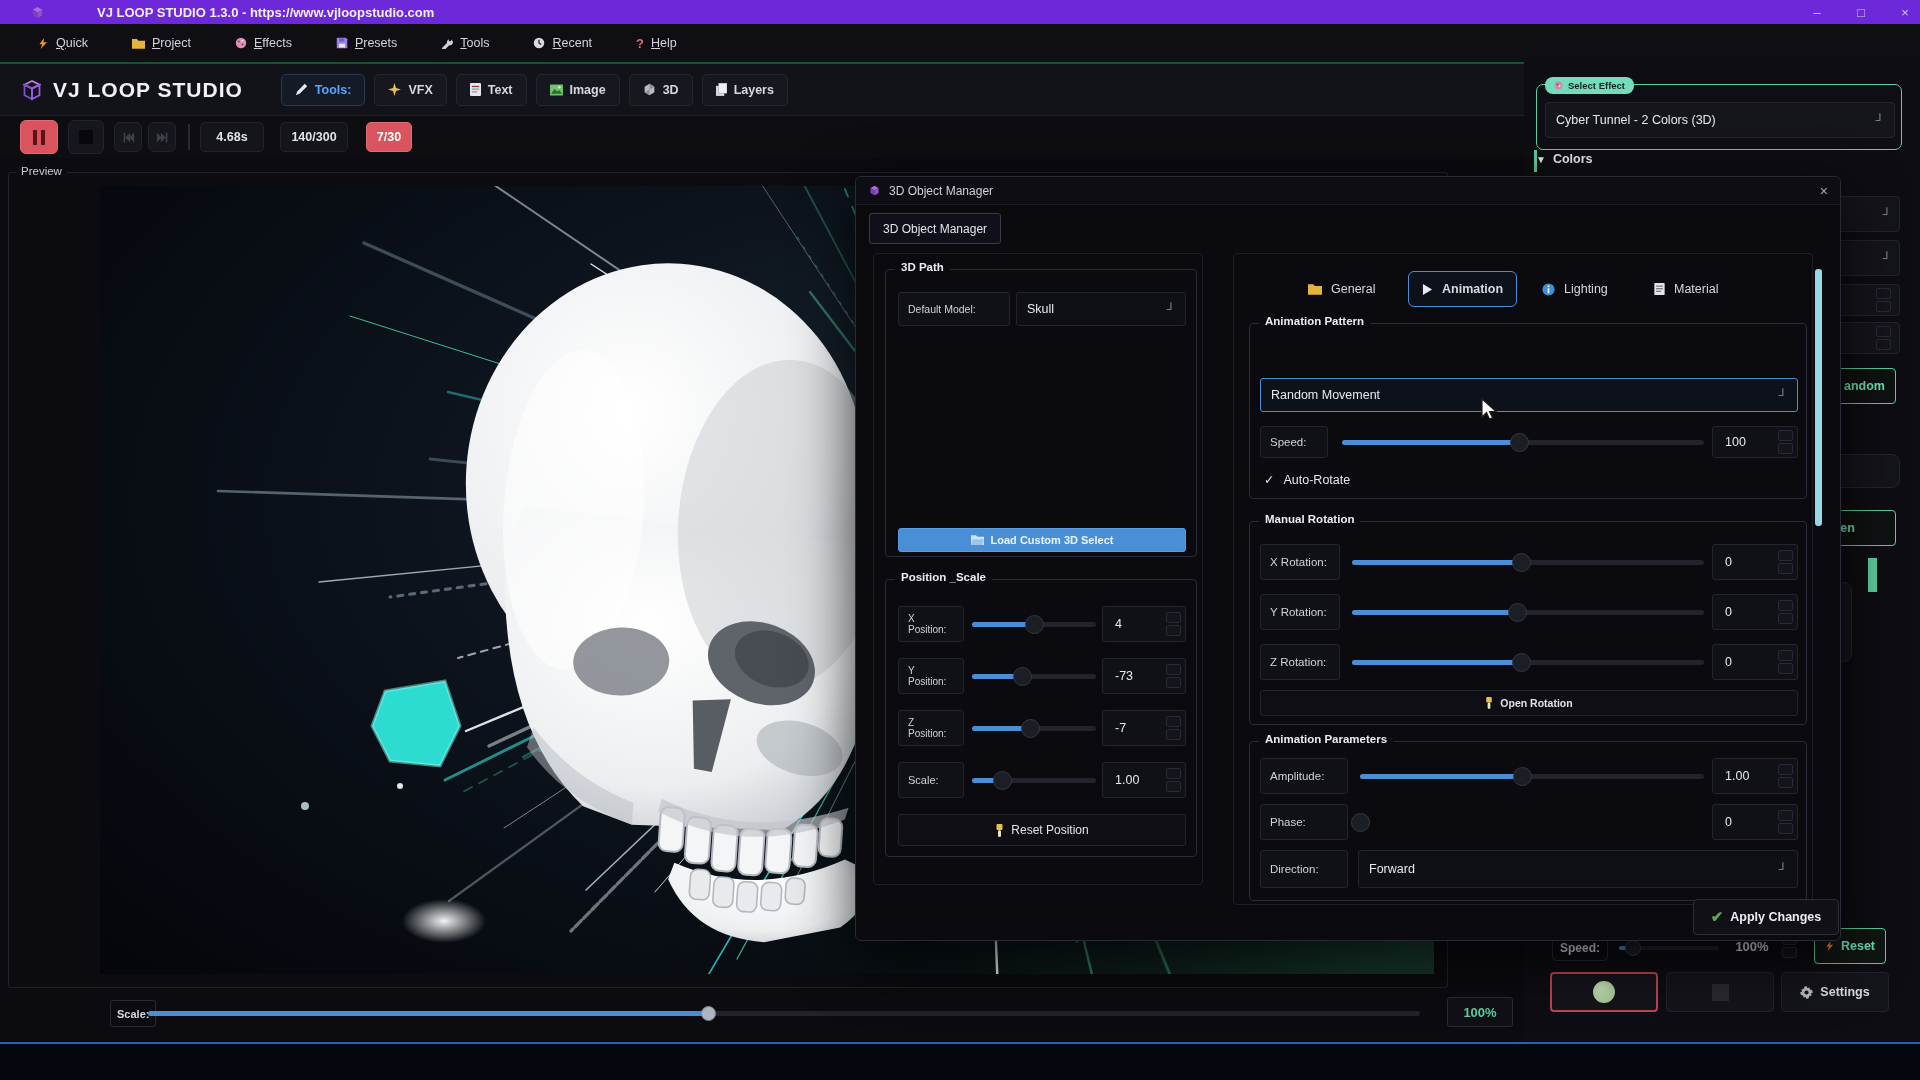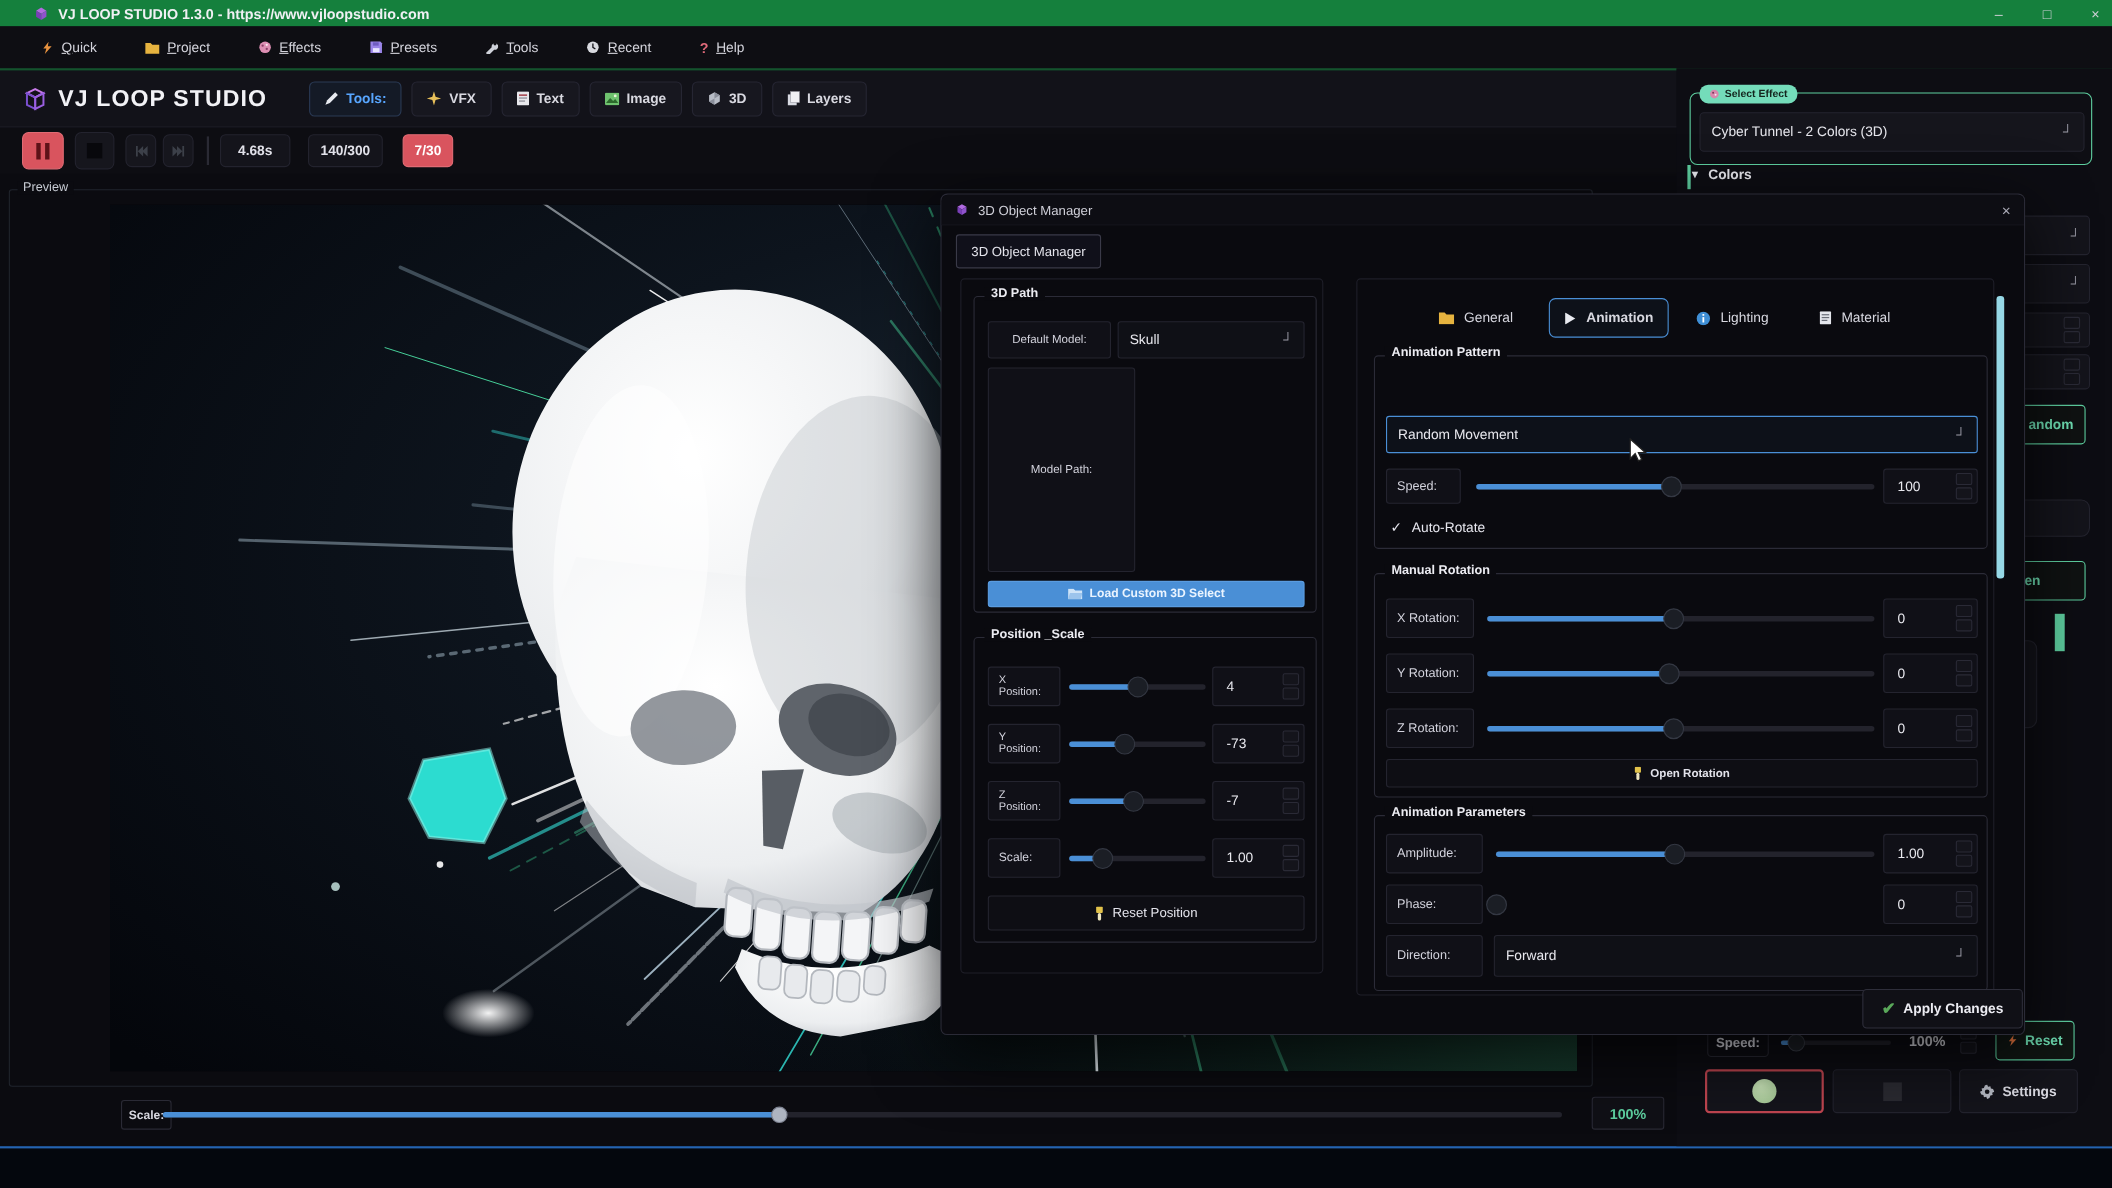"VJ LOOP STUDIO 1.3.0 -" .titlebar { background: #15803d -> #6d28d9; gap: none -> 44px }
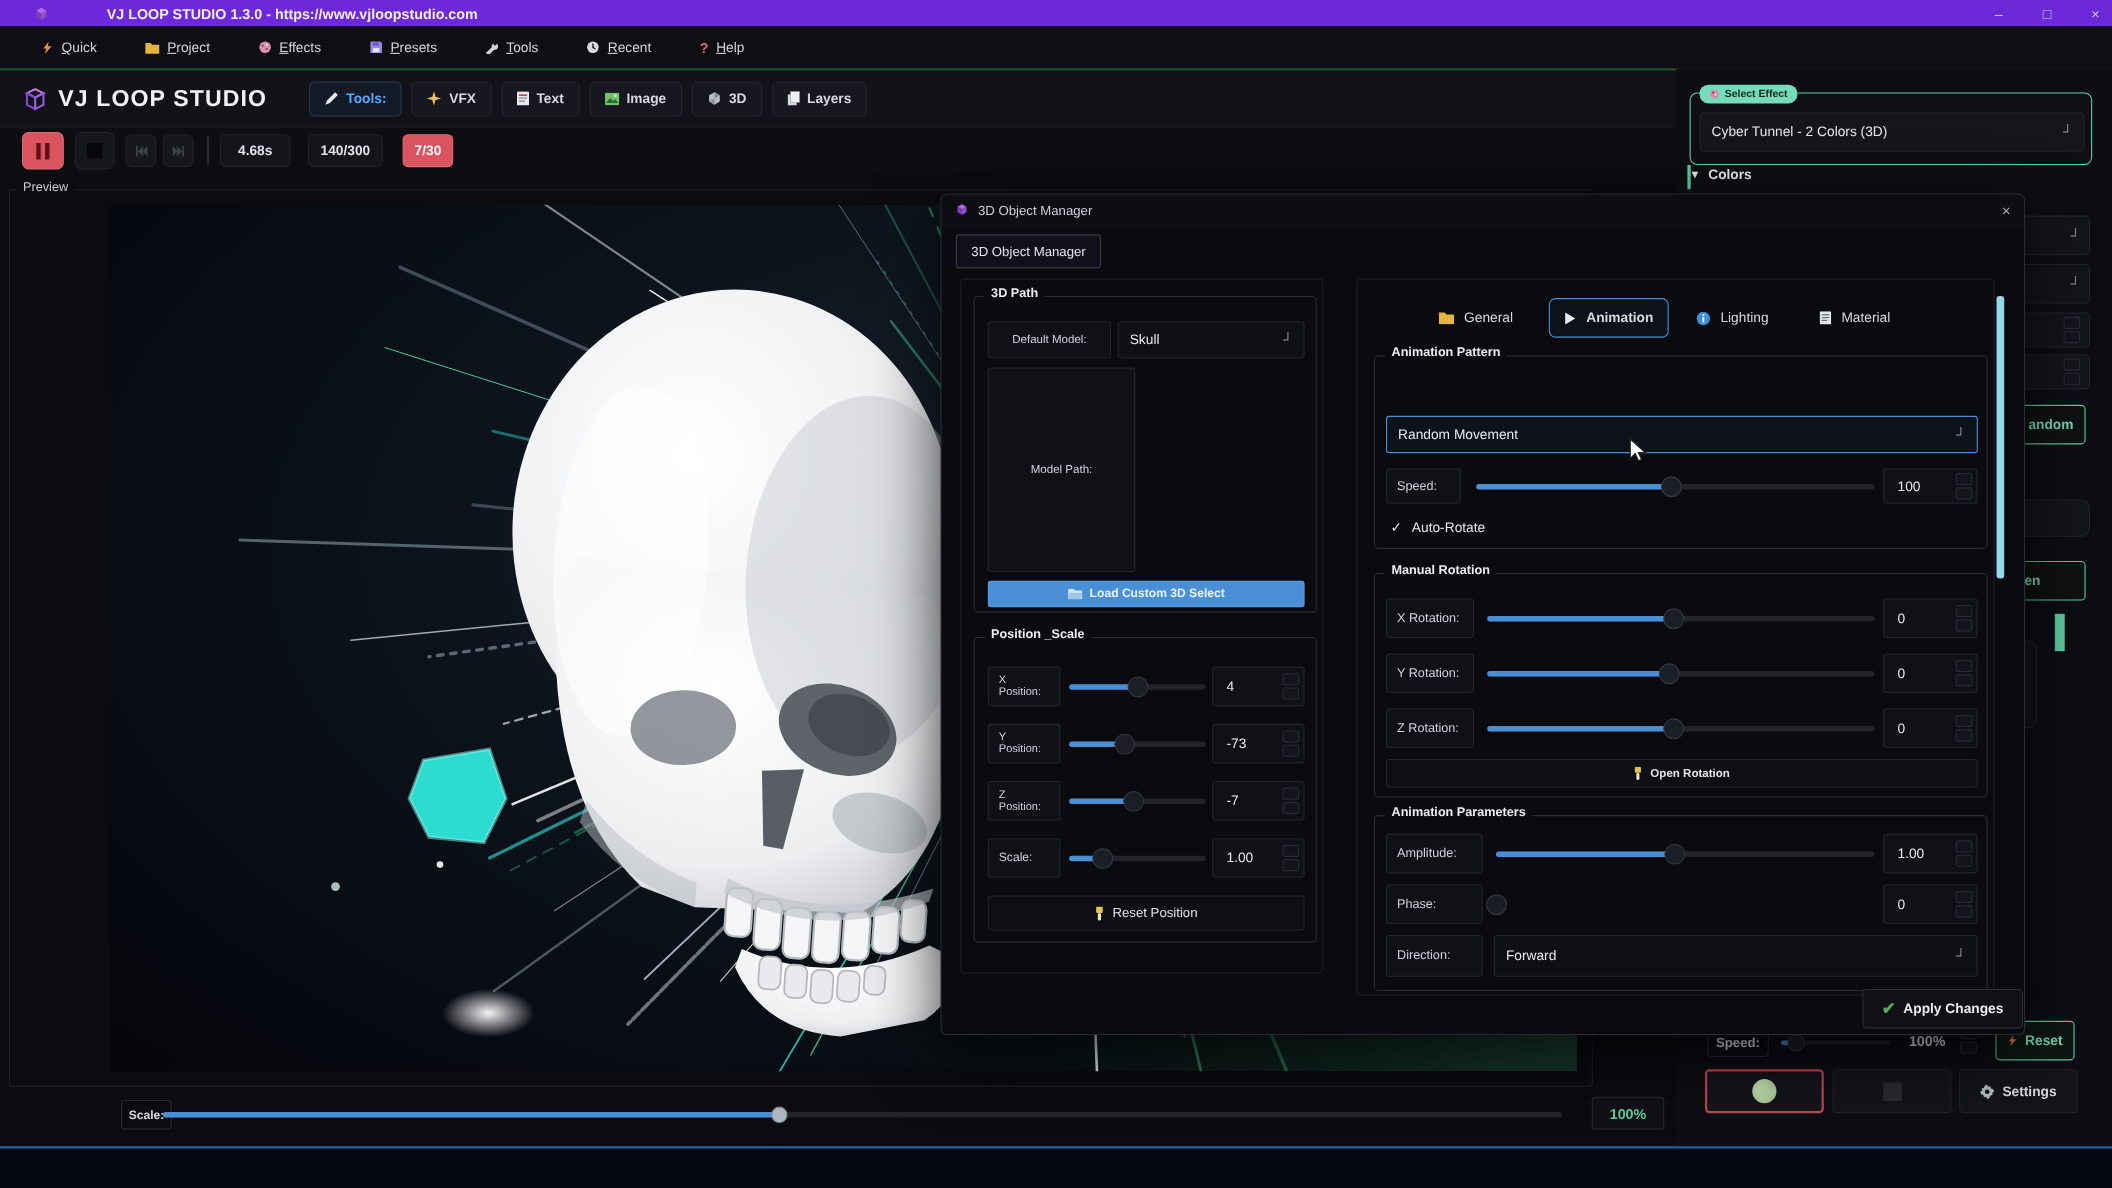"Default Model:" div.fld { justify-content: center -> none }
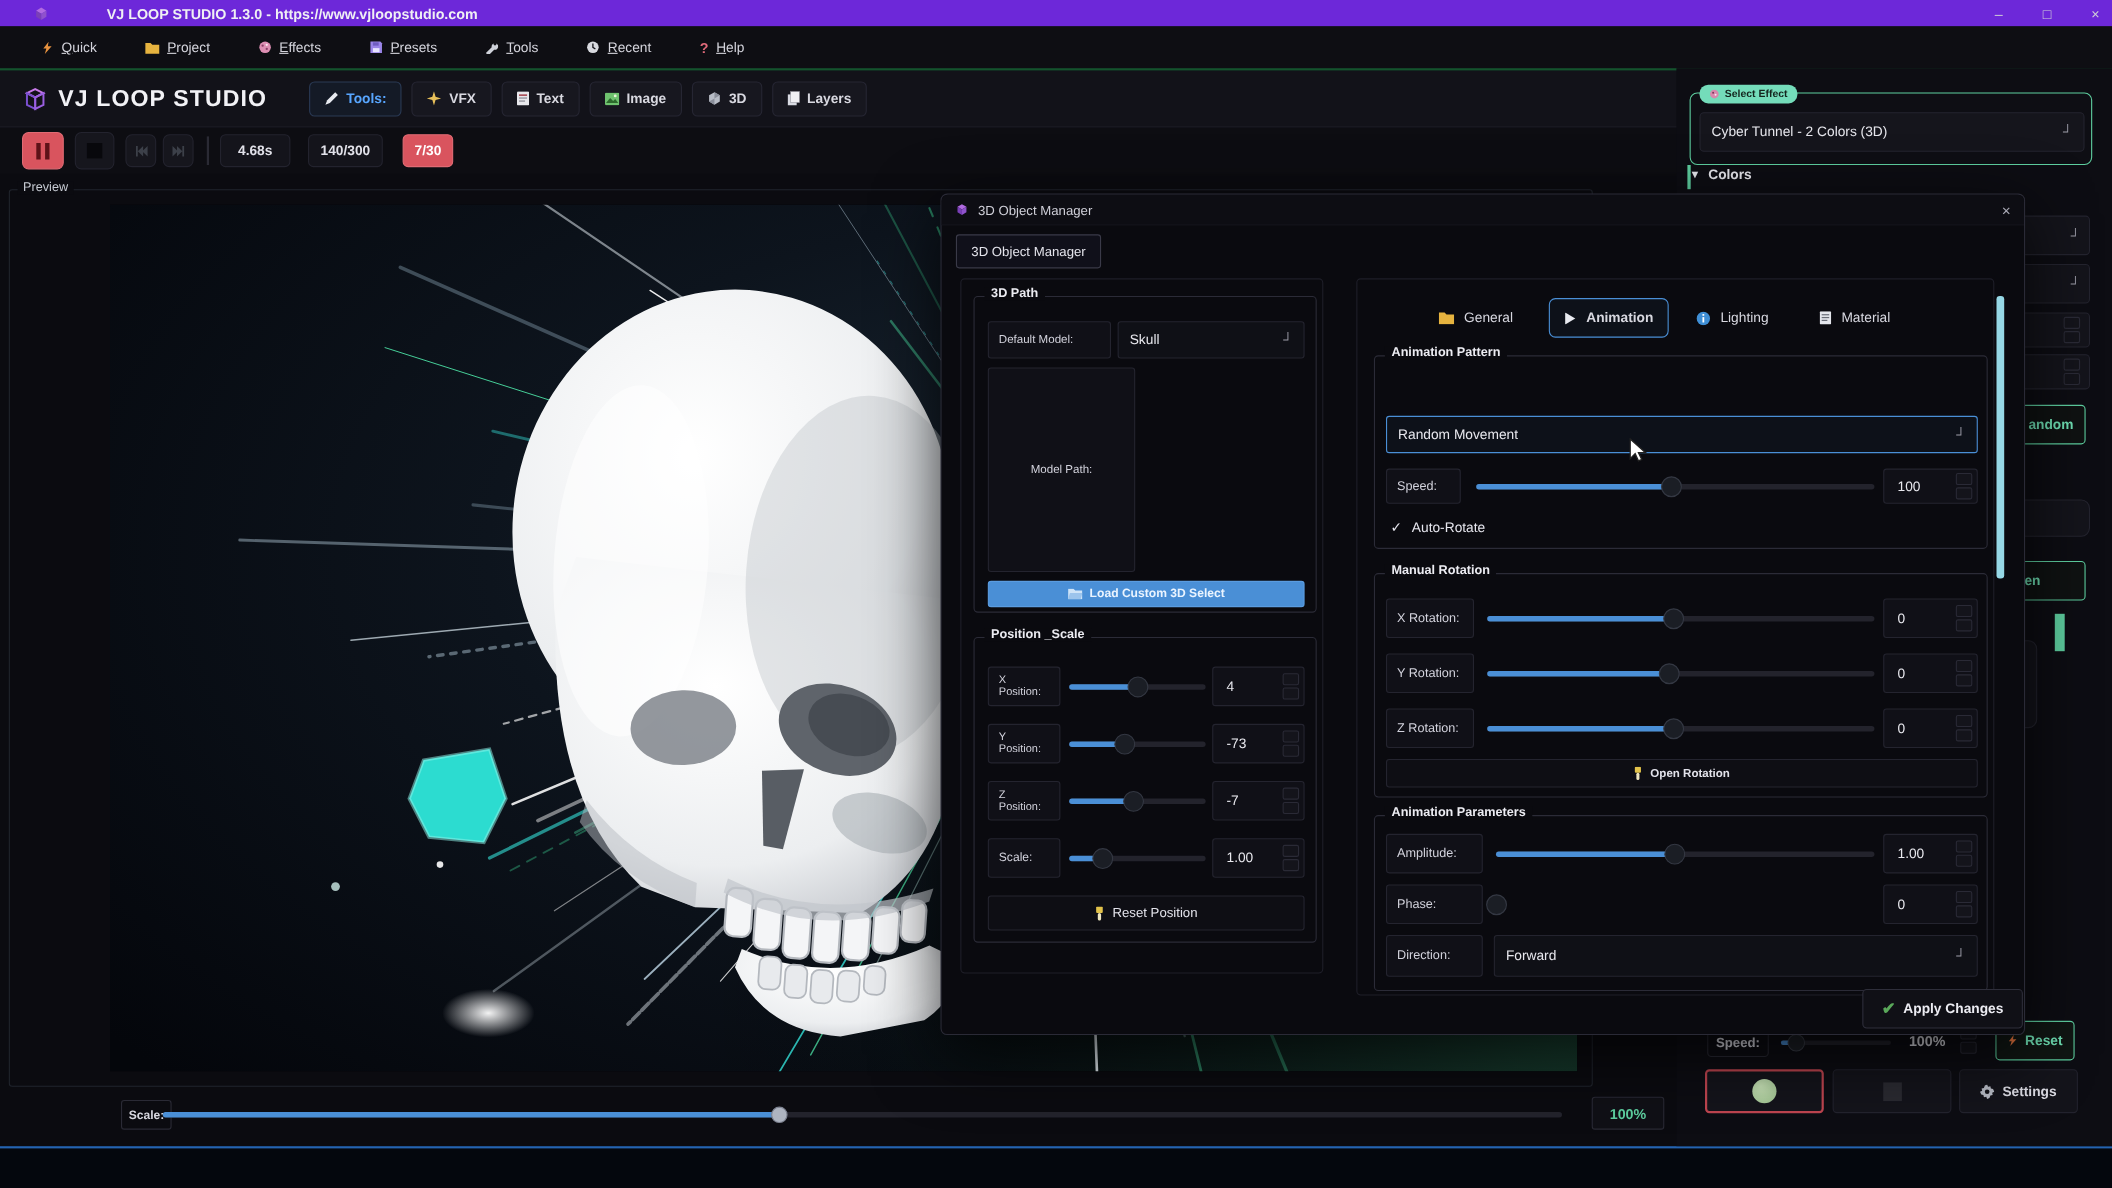"Model Path:" div.fld { html: <div> <span>Model Path:</span> </div> -> none }
